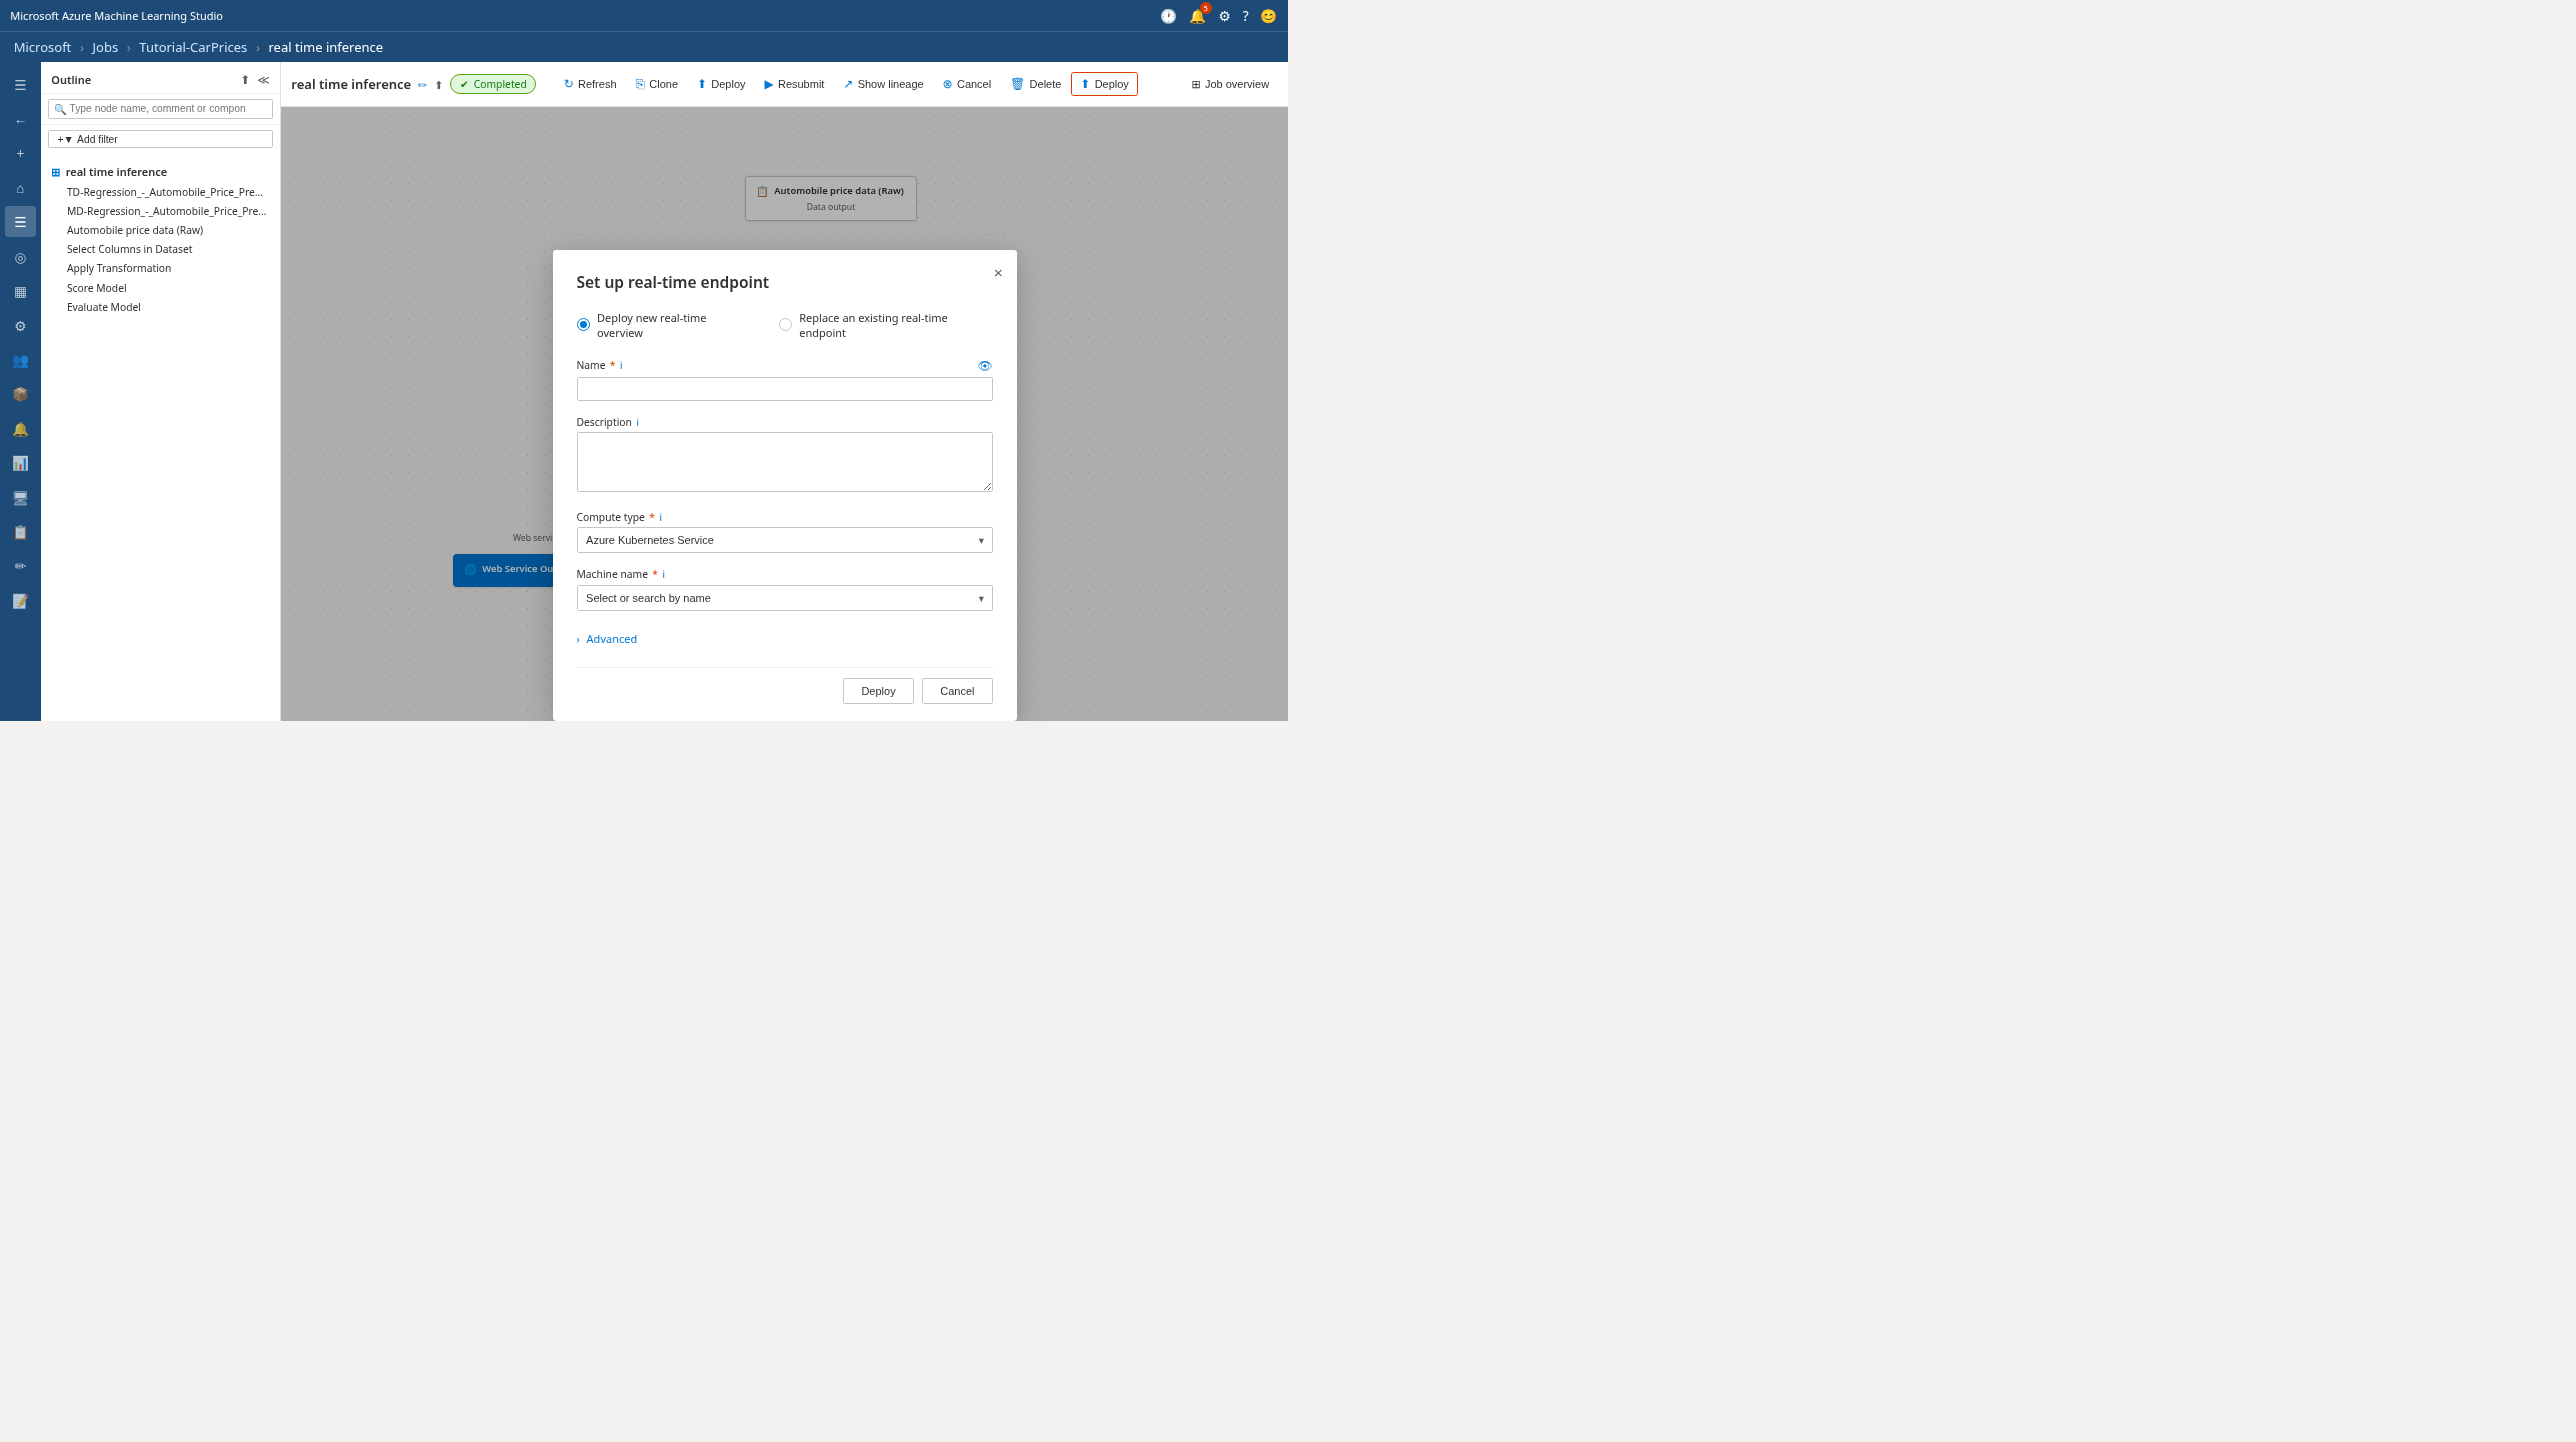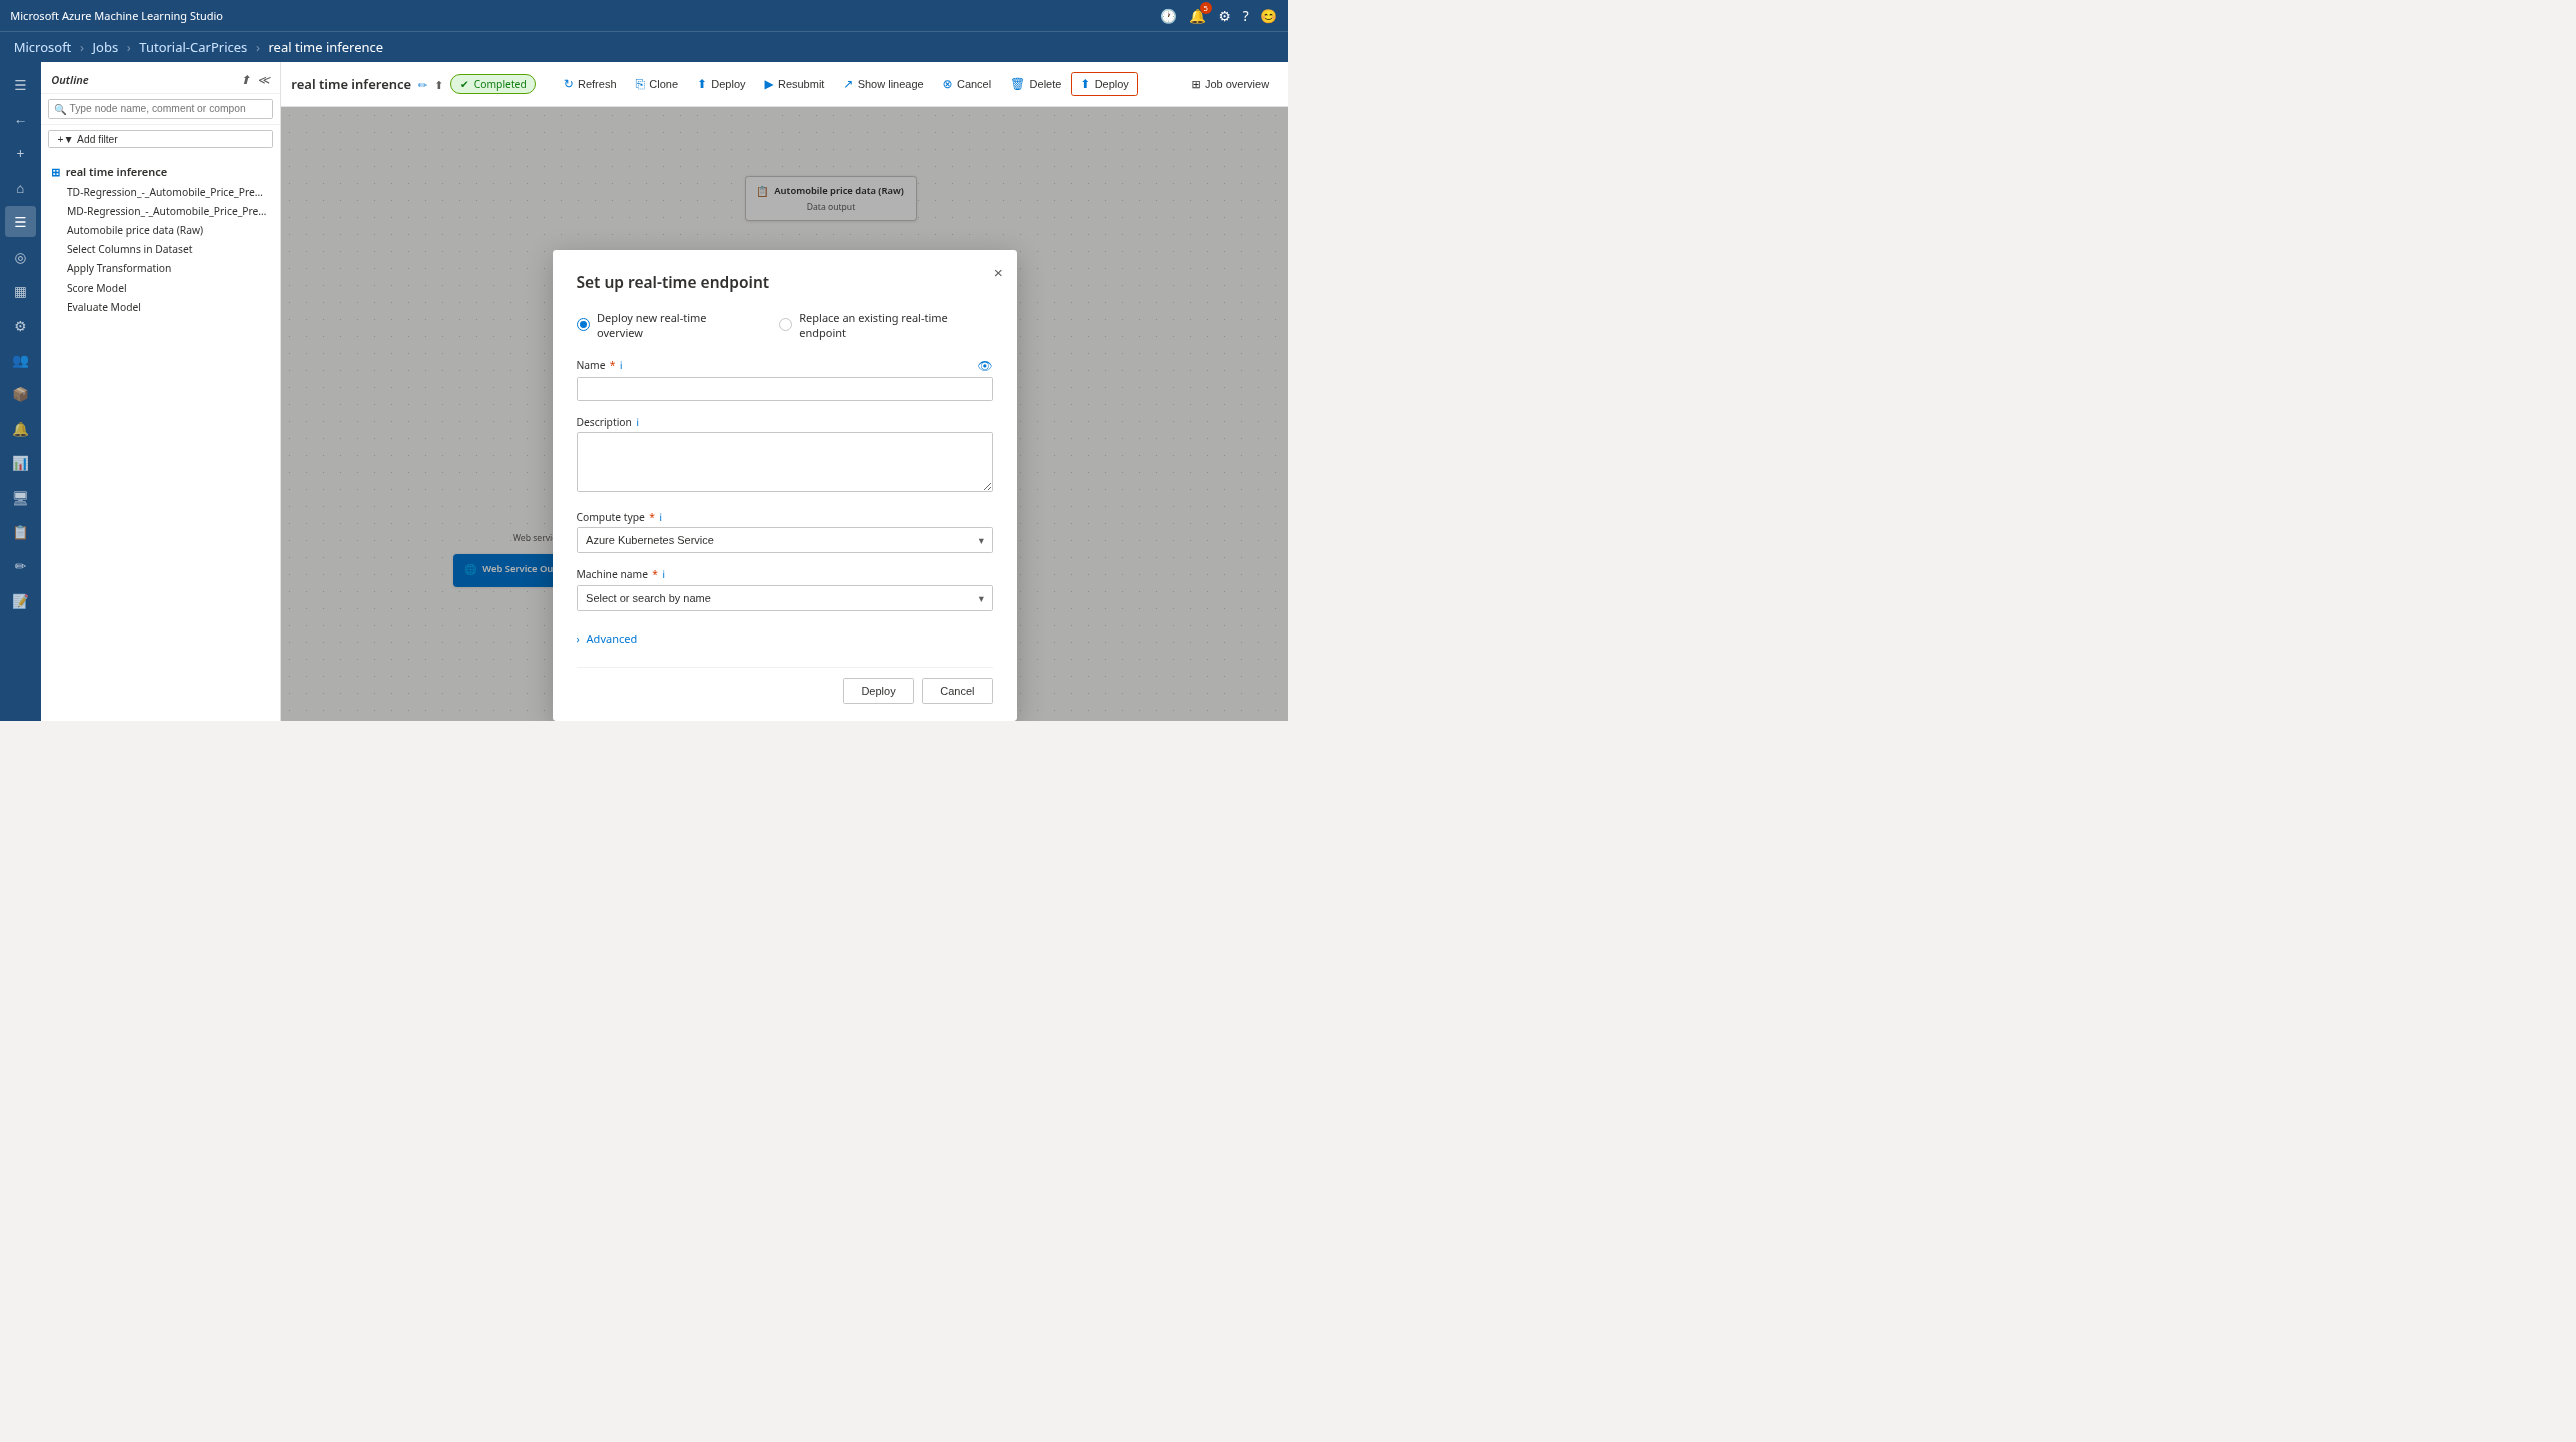"Outline" .outline-header { font-style: italic -> none }
